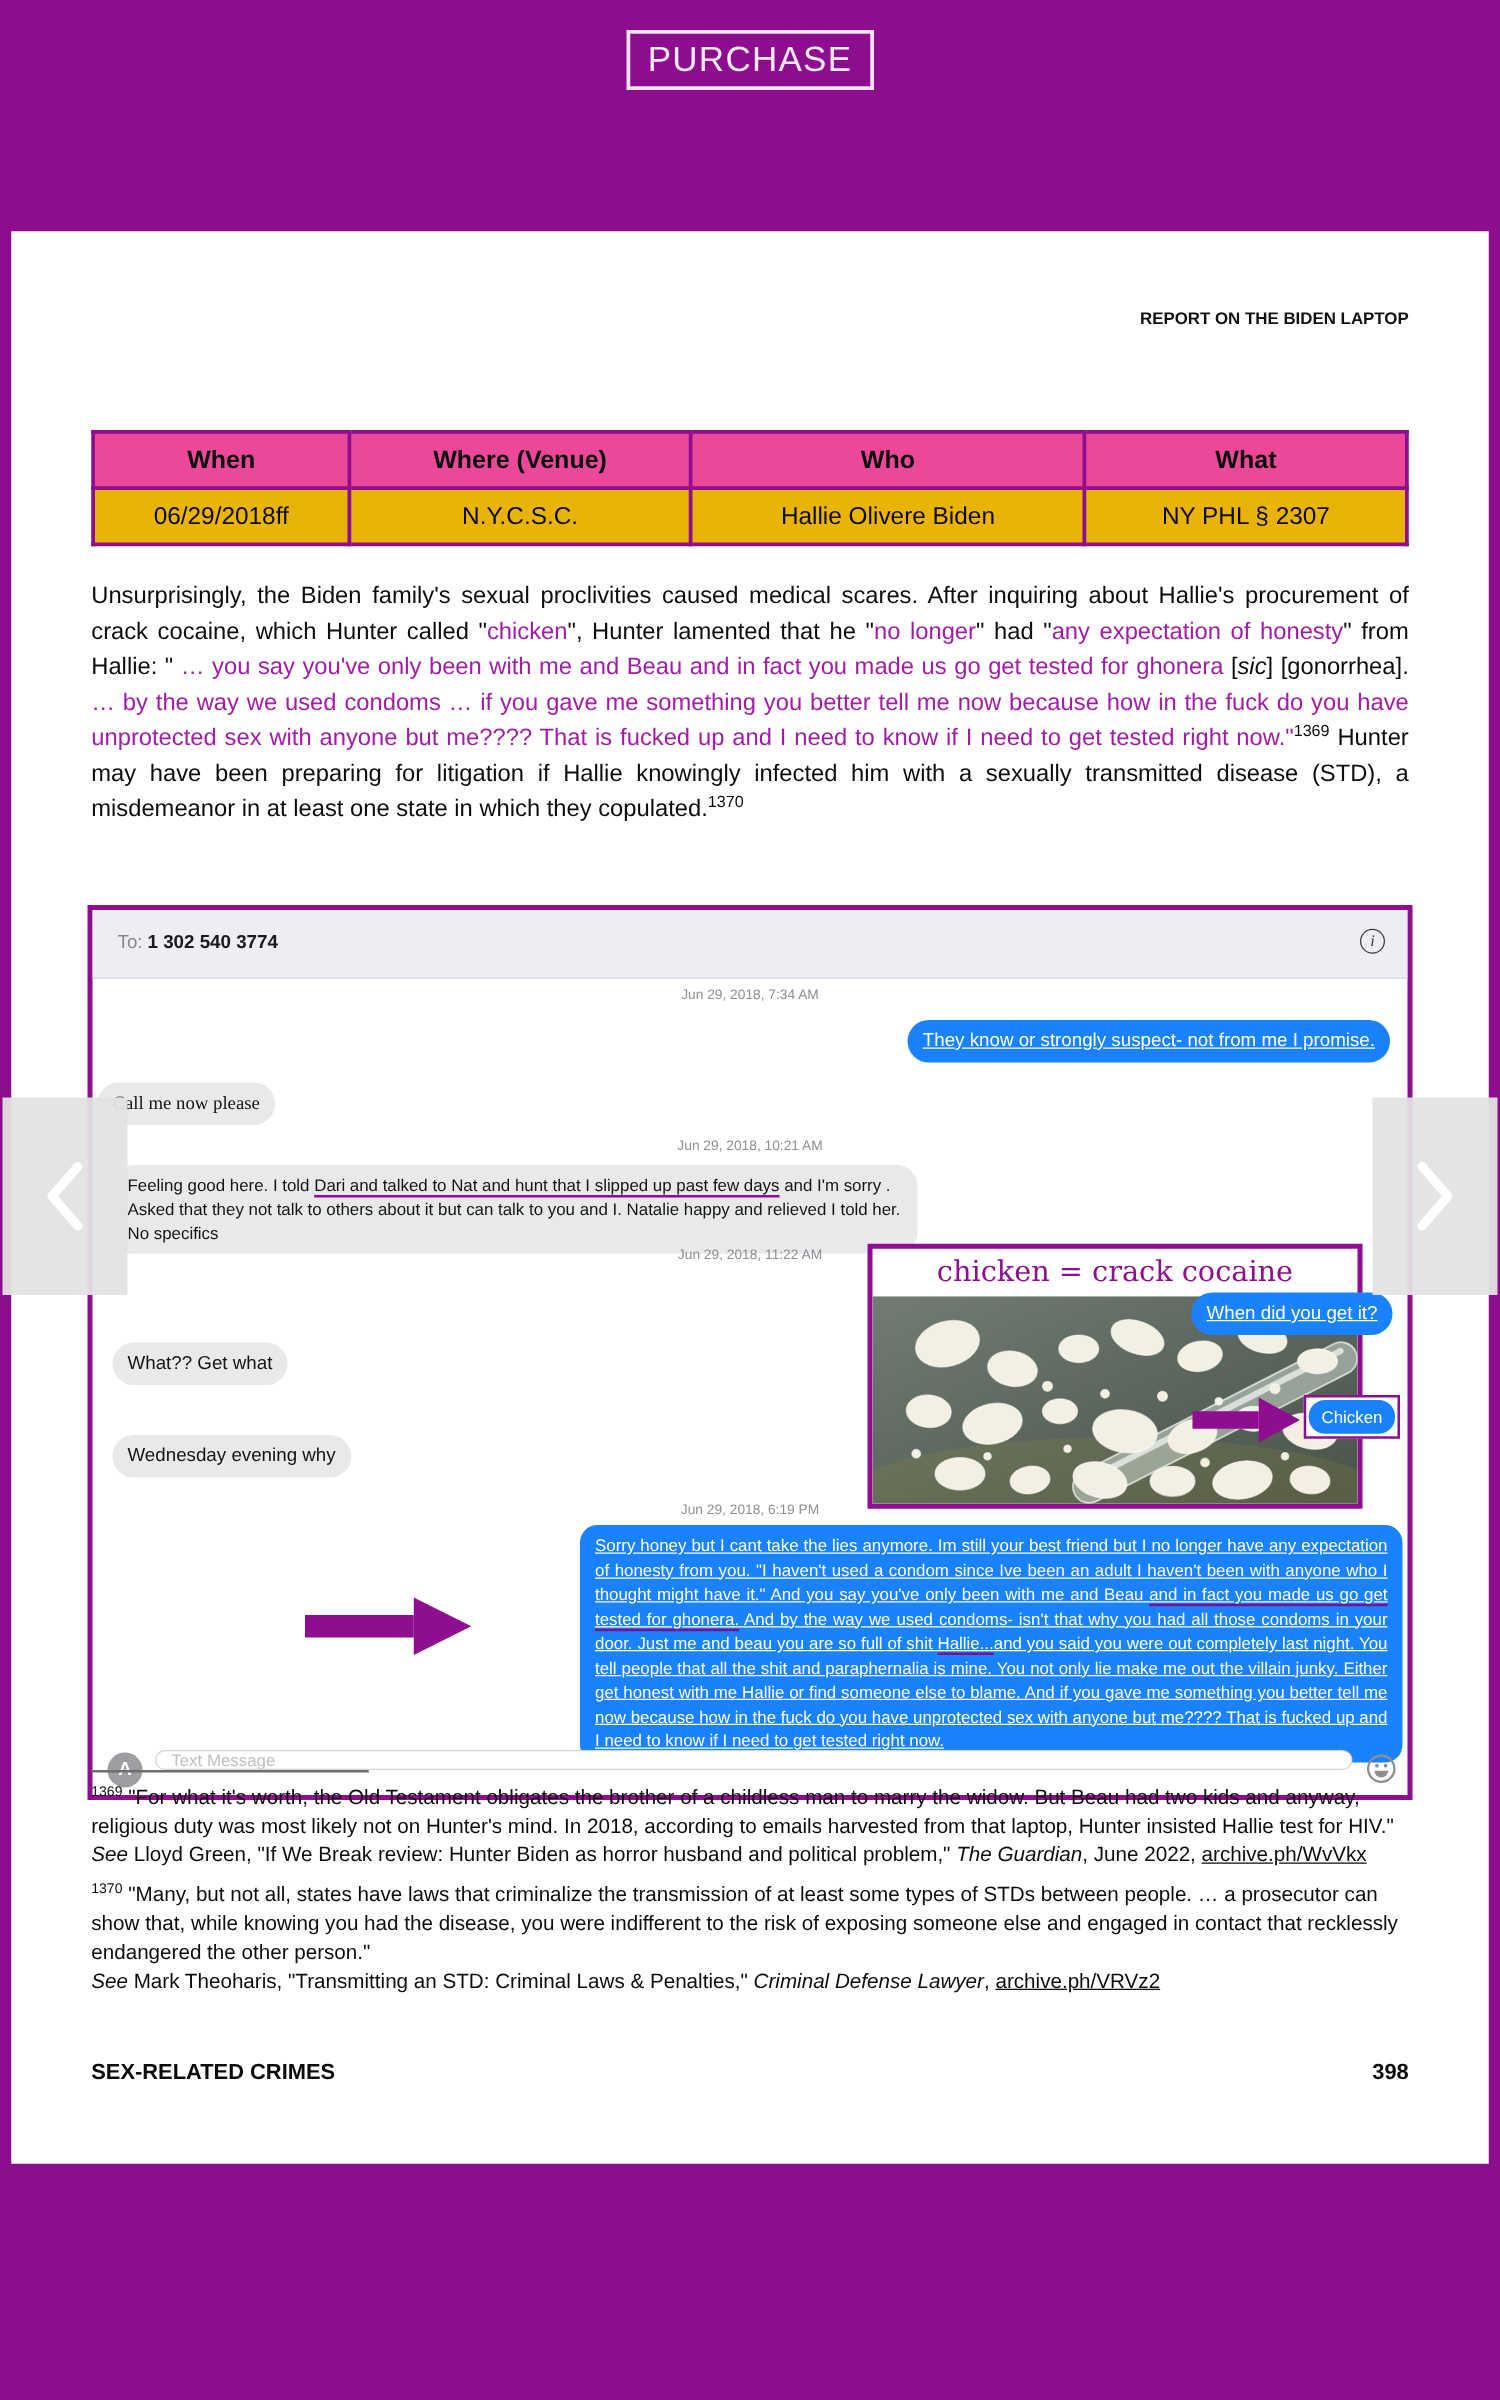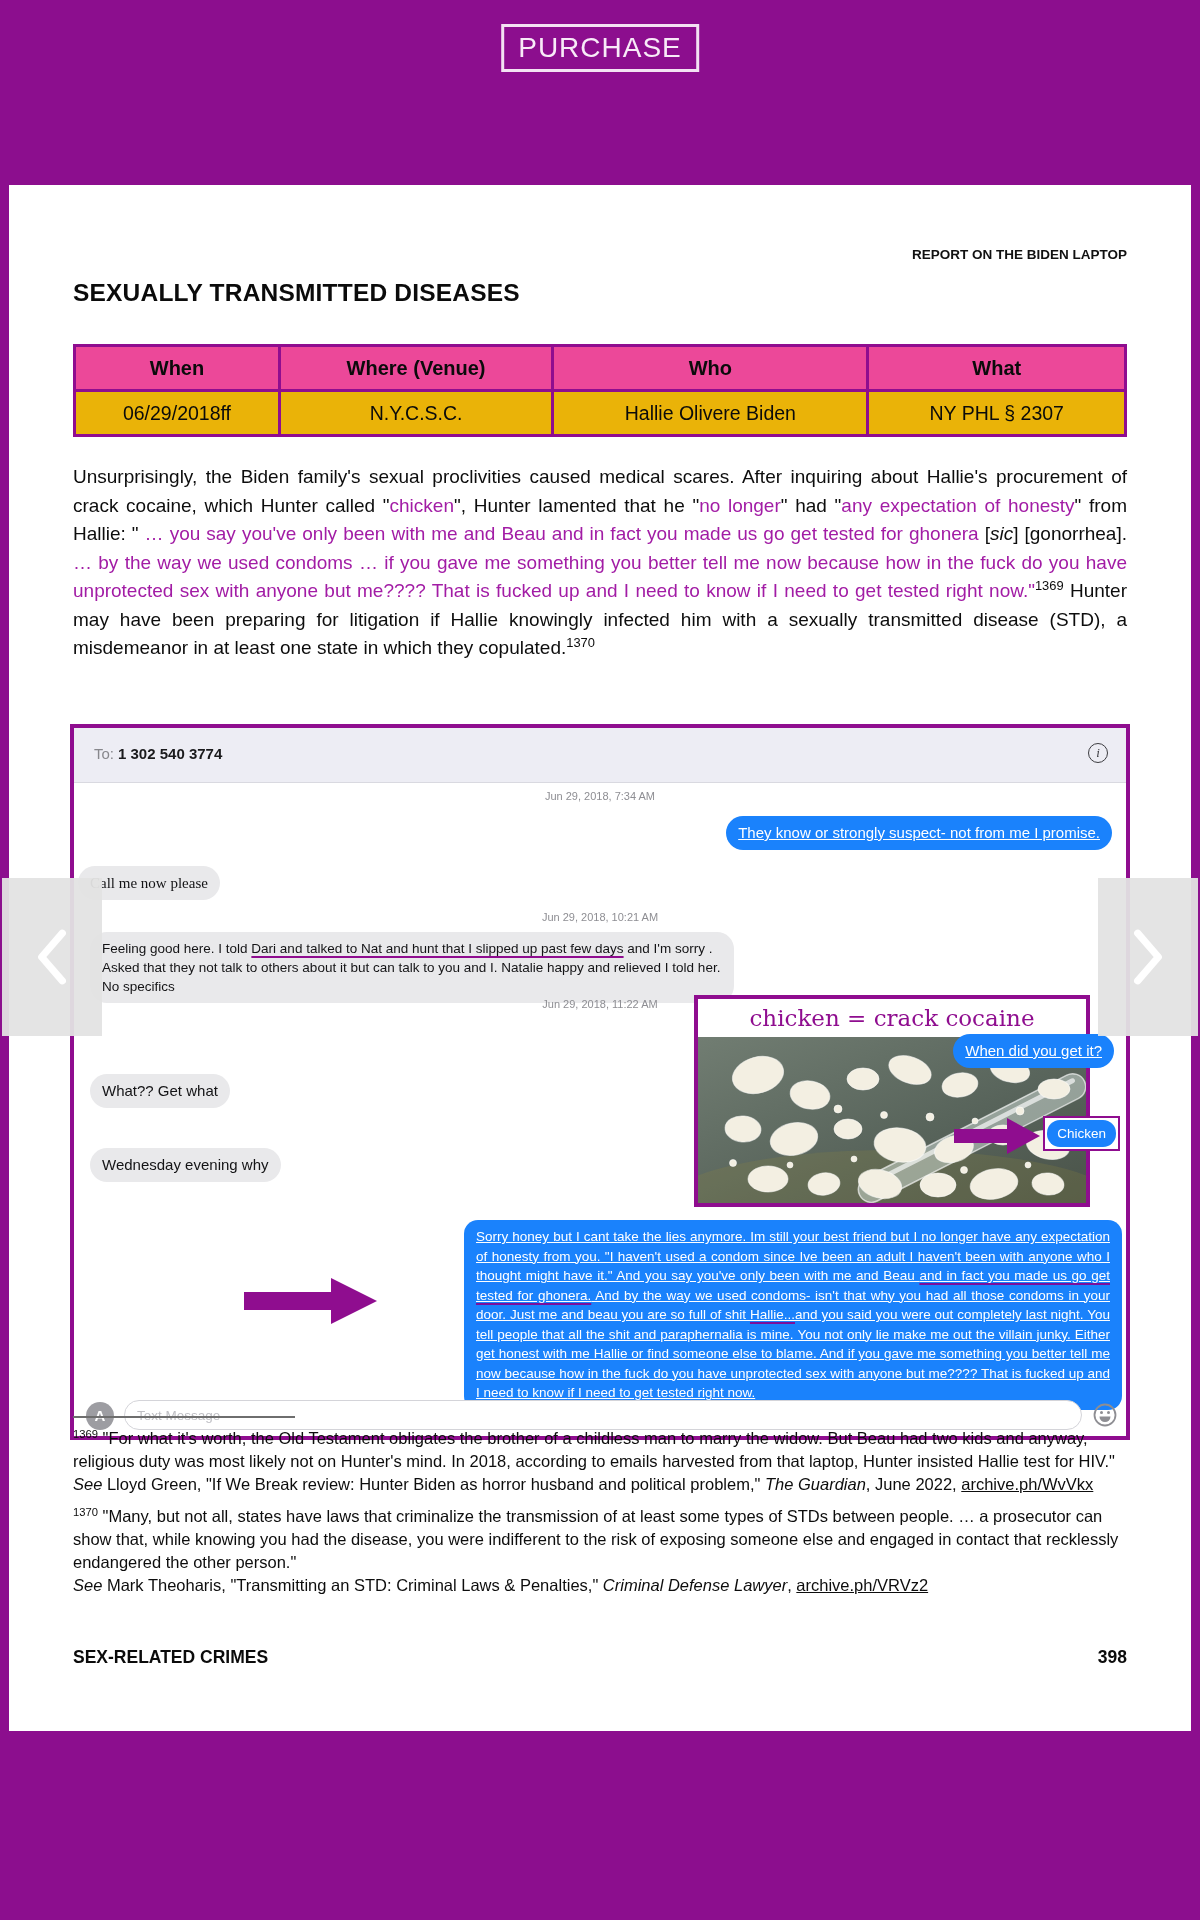"SEXUALLY TRANSMITTED DISEASES" div.title { html: <div>SEXUALLY TRANSMITTED DISEASES</div> -> none }
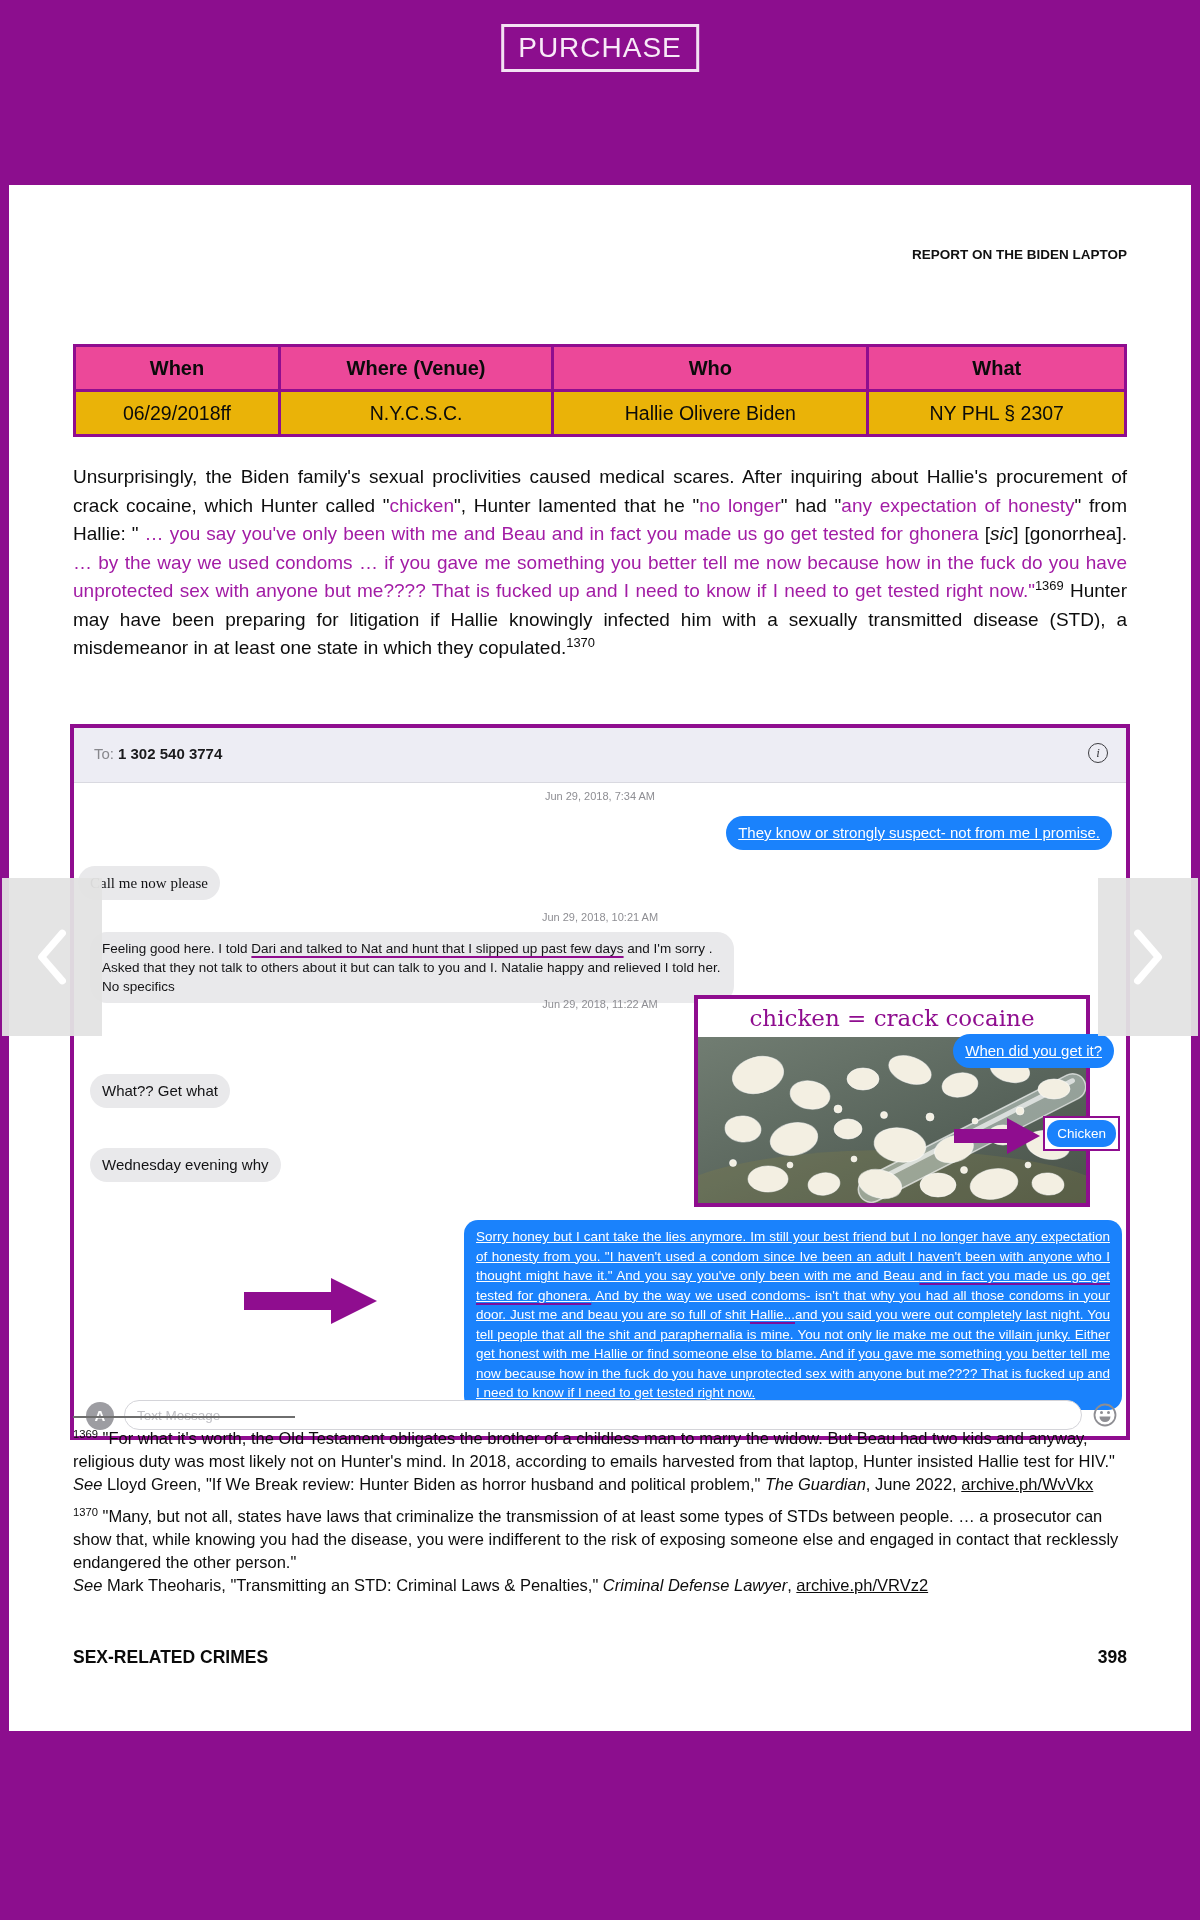"Jun 29, 2018, 6:19 PM" div.ts { html: none -> <div>Jun 29, 2018, 6:19 PM</div> }
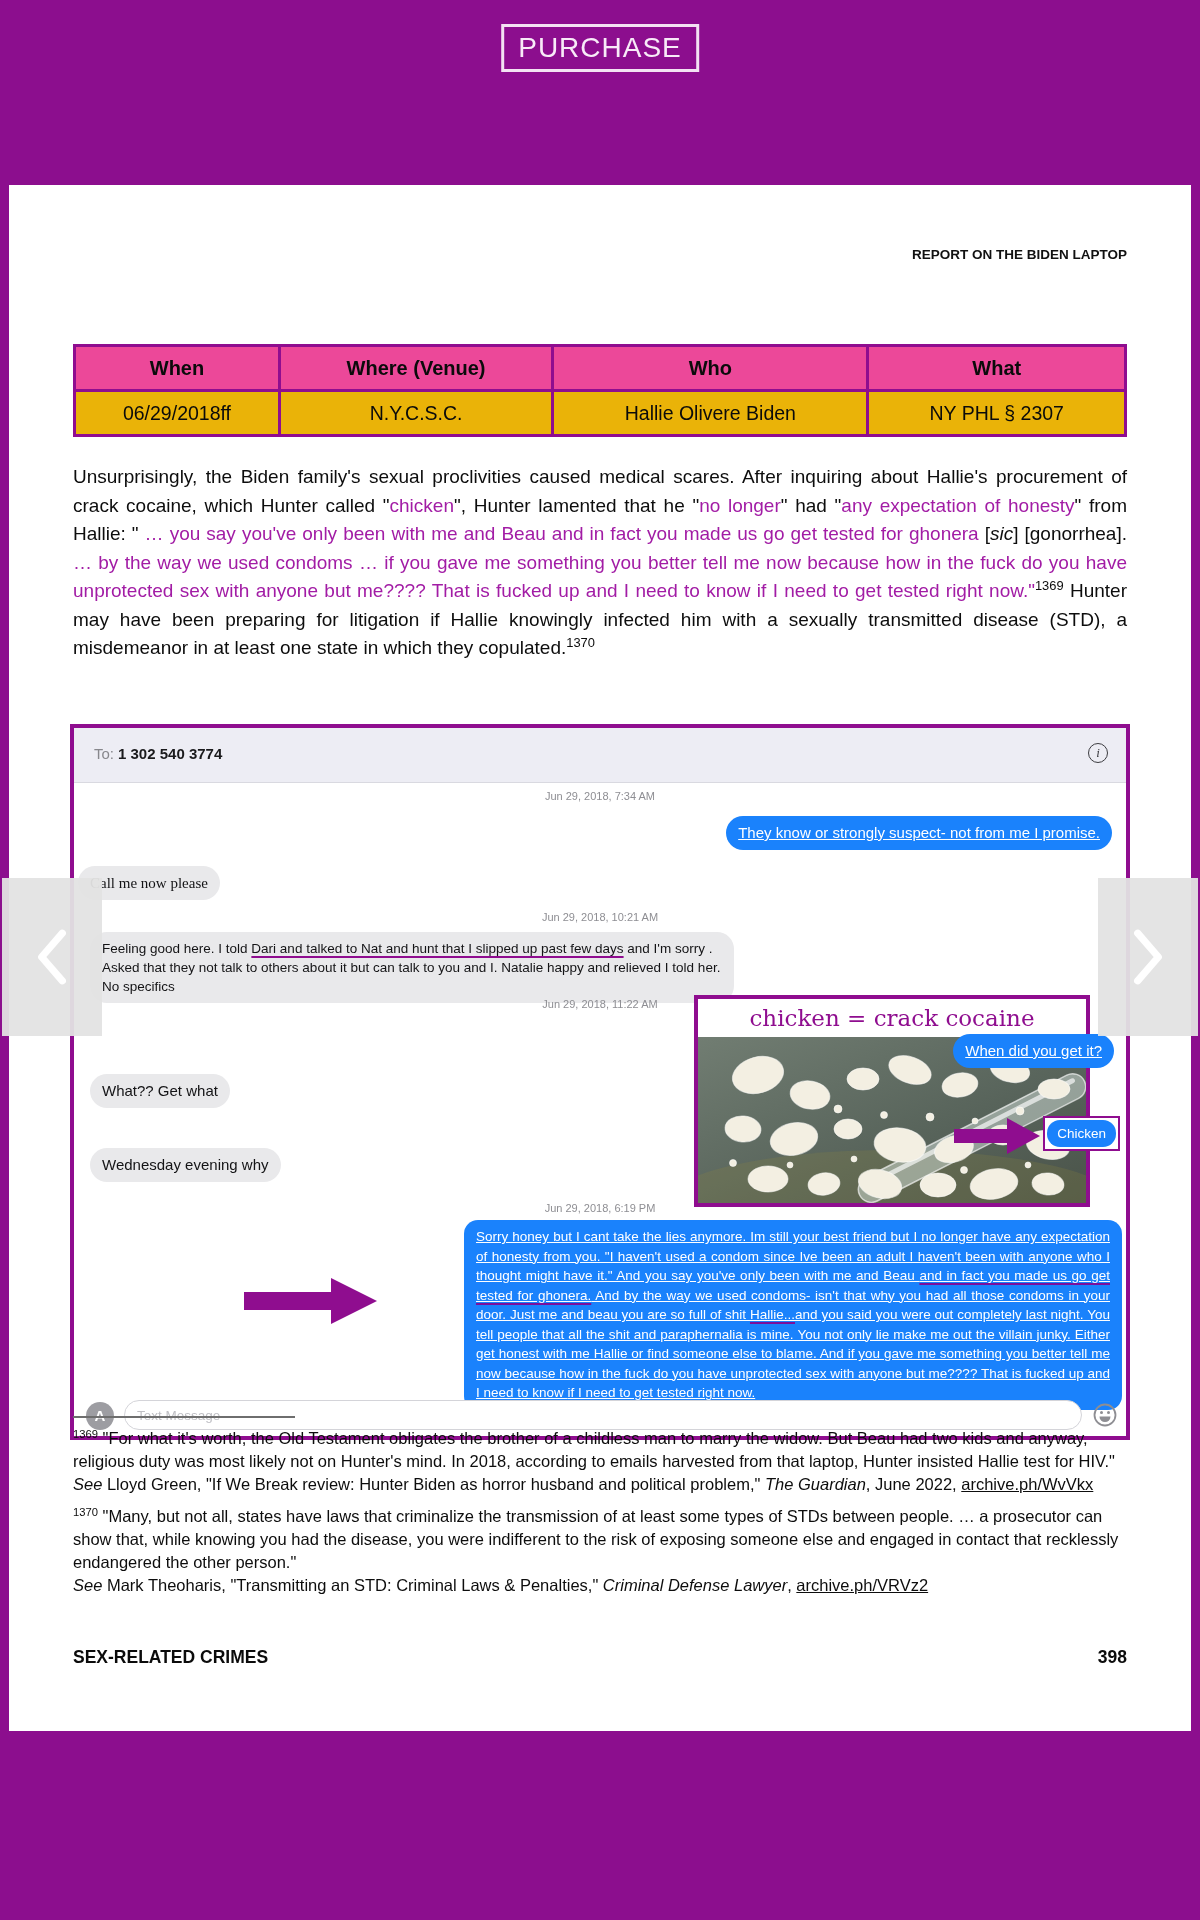"Text Message" .composer { padding: 14px 12px -> 0 12px }
